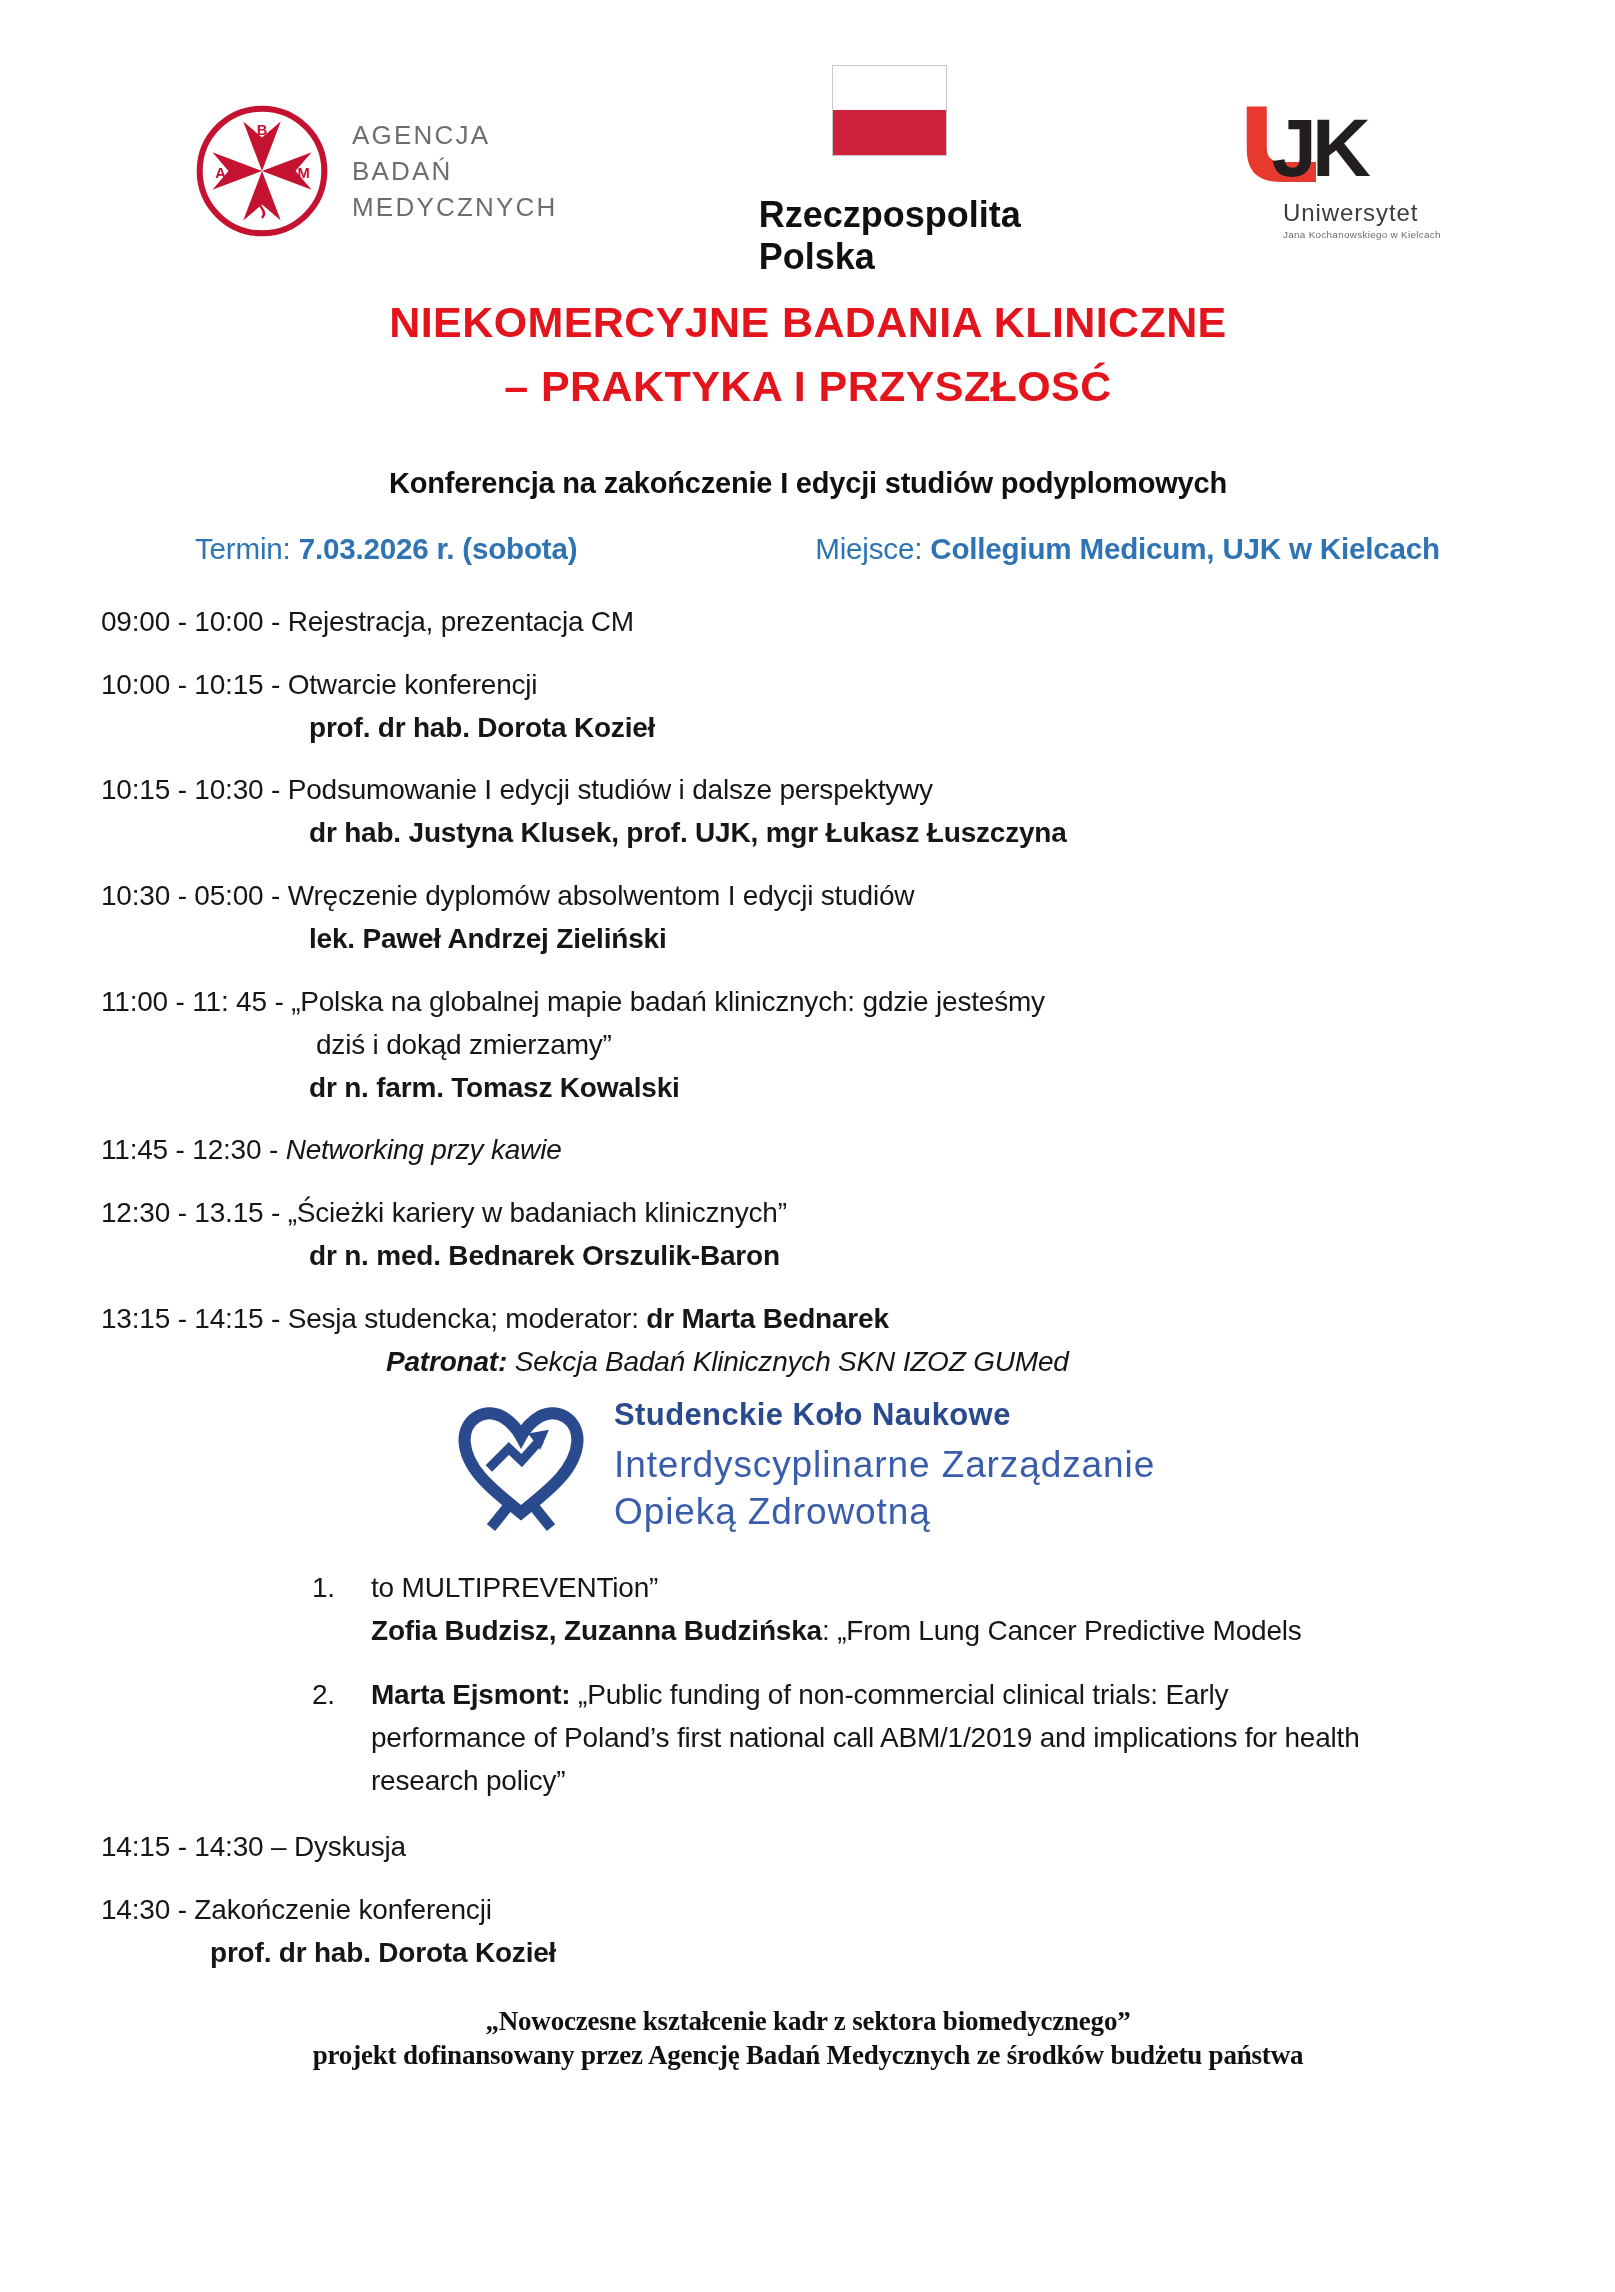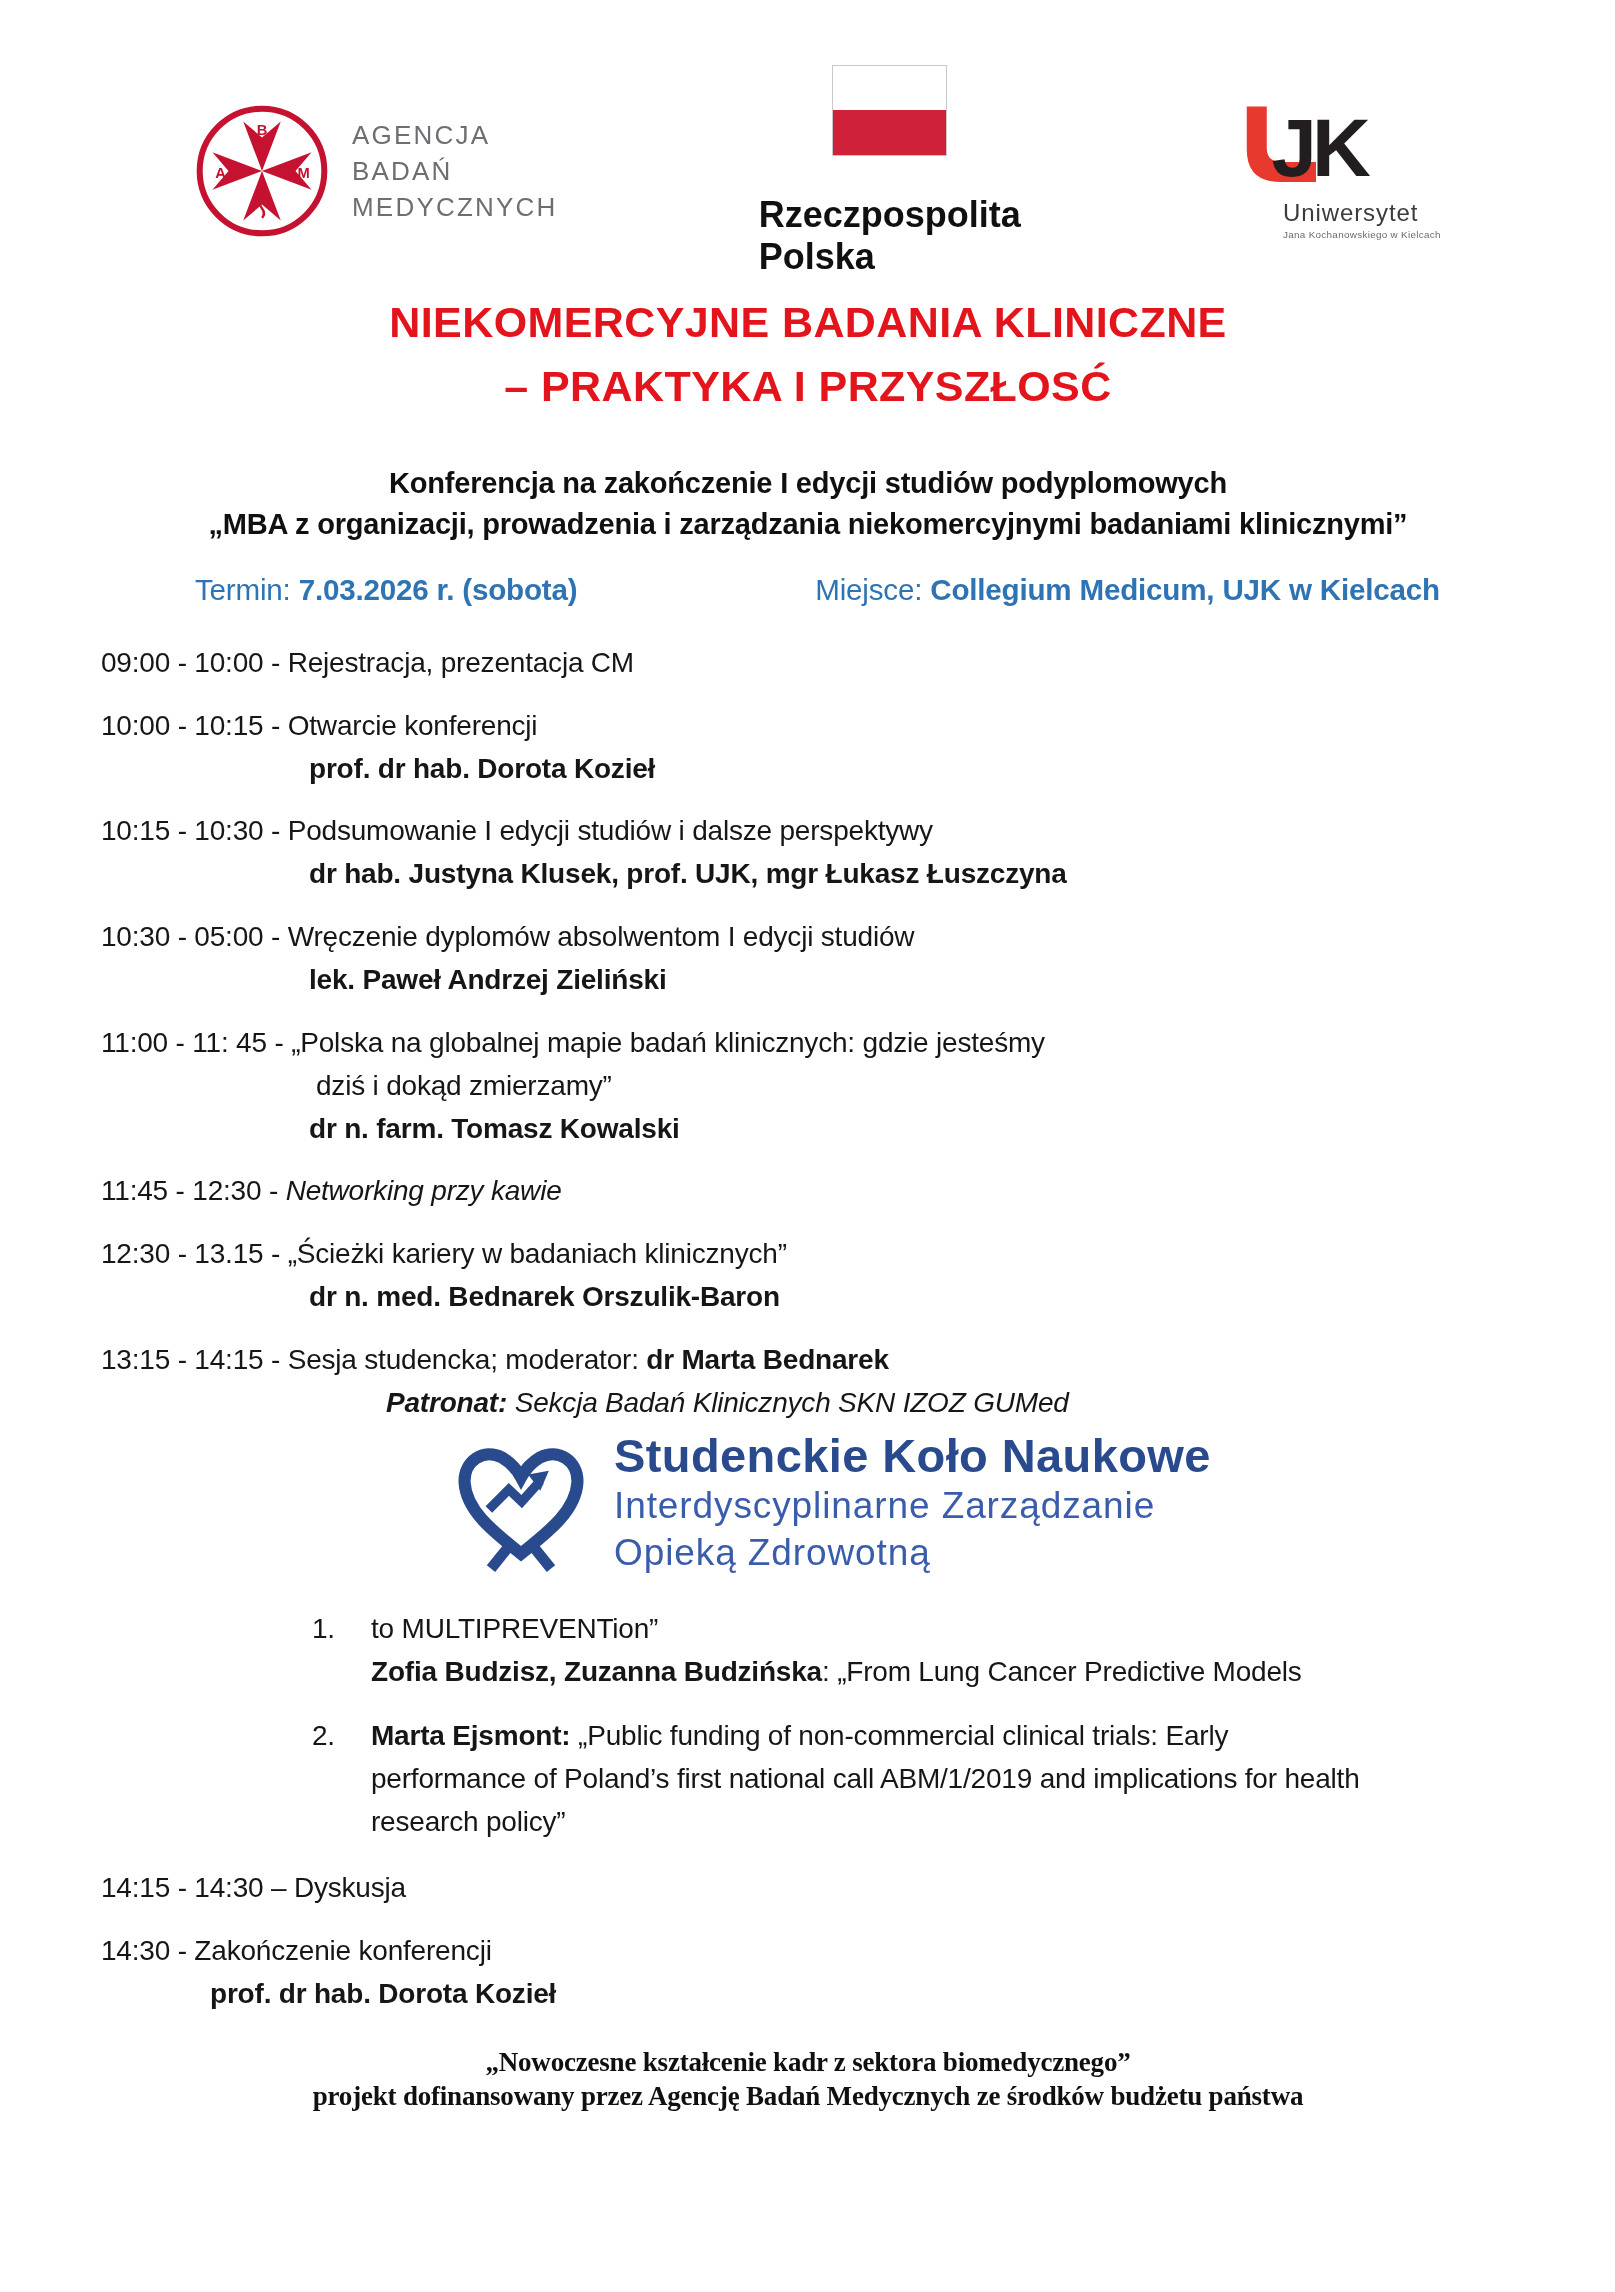"„MBA z organizacji, prowadzenia i" div.nowrap { html: <div>„MBA z organizacji, prowadzenia i zarządzania niekomercyjnymi badaniami klinicznymi”</div> -> none }
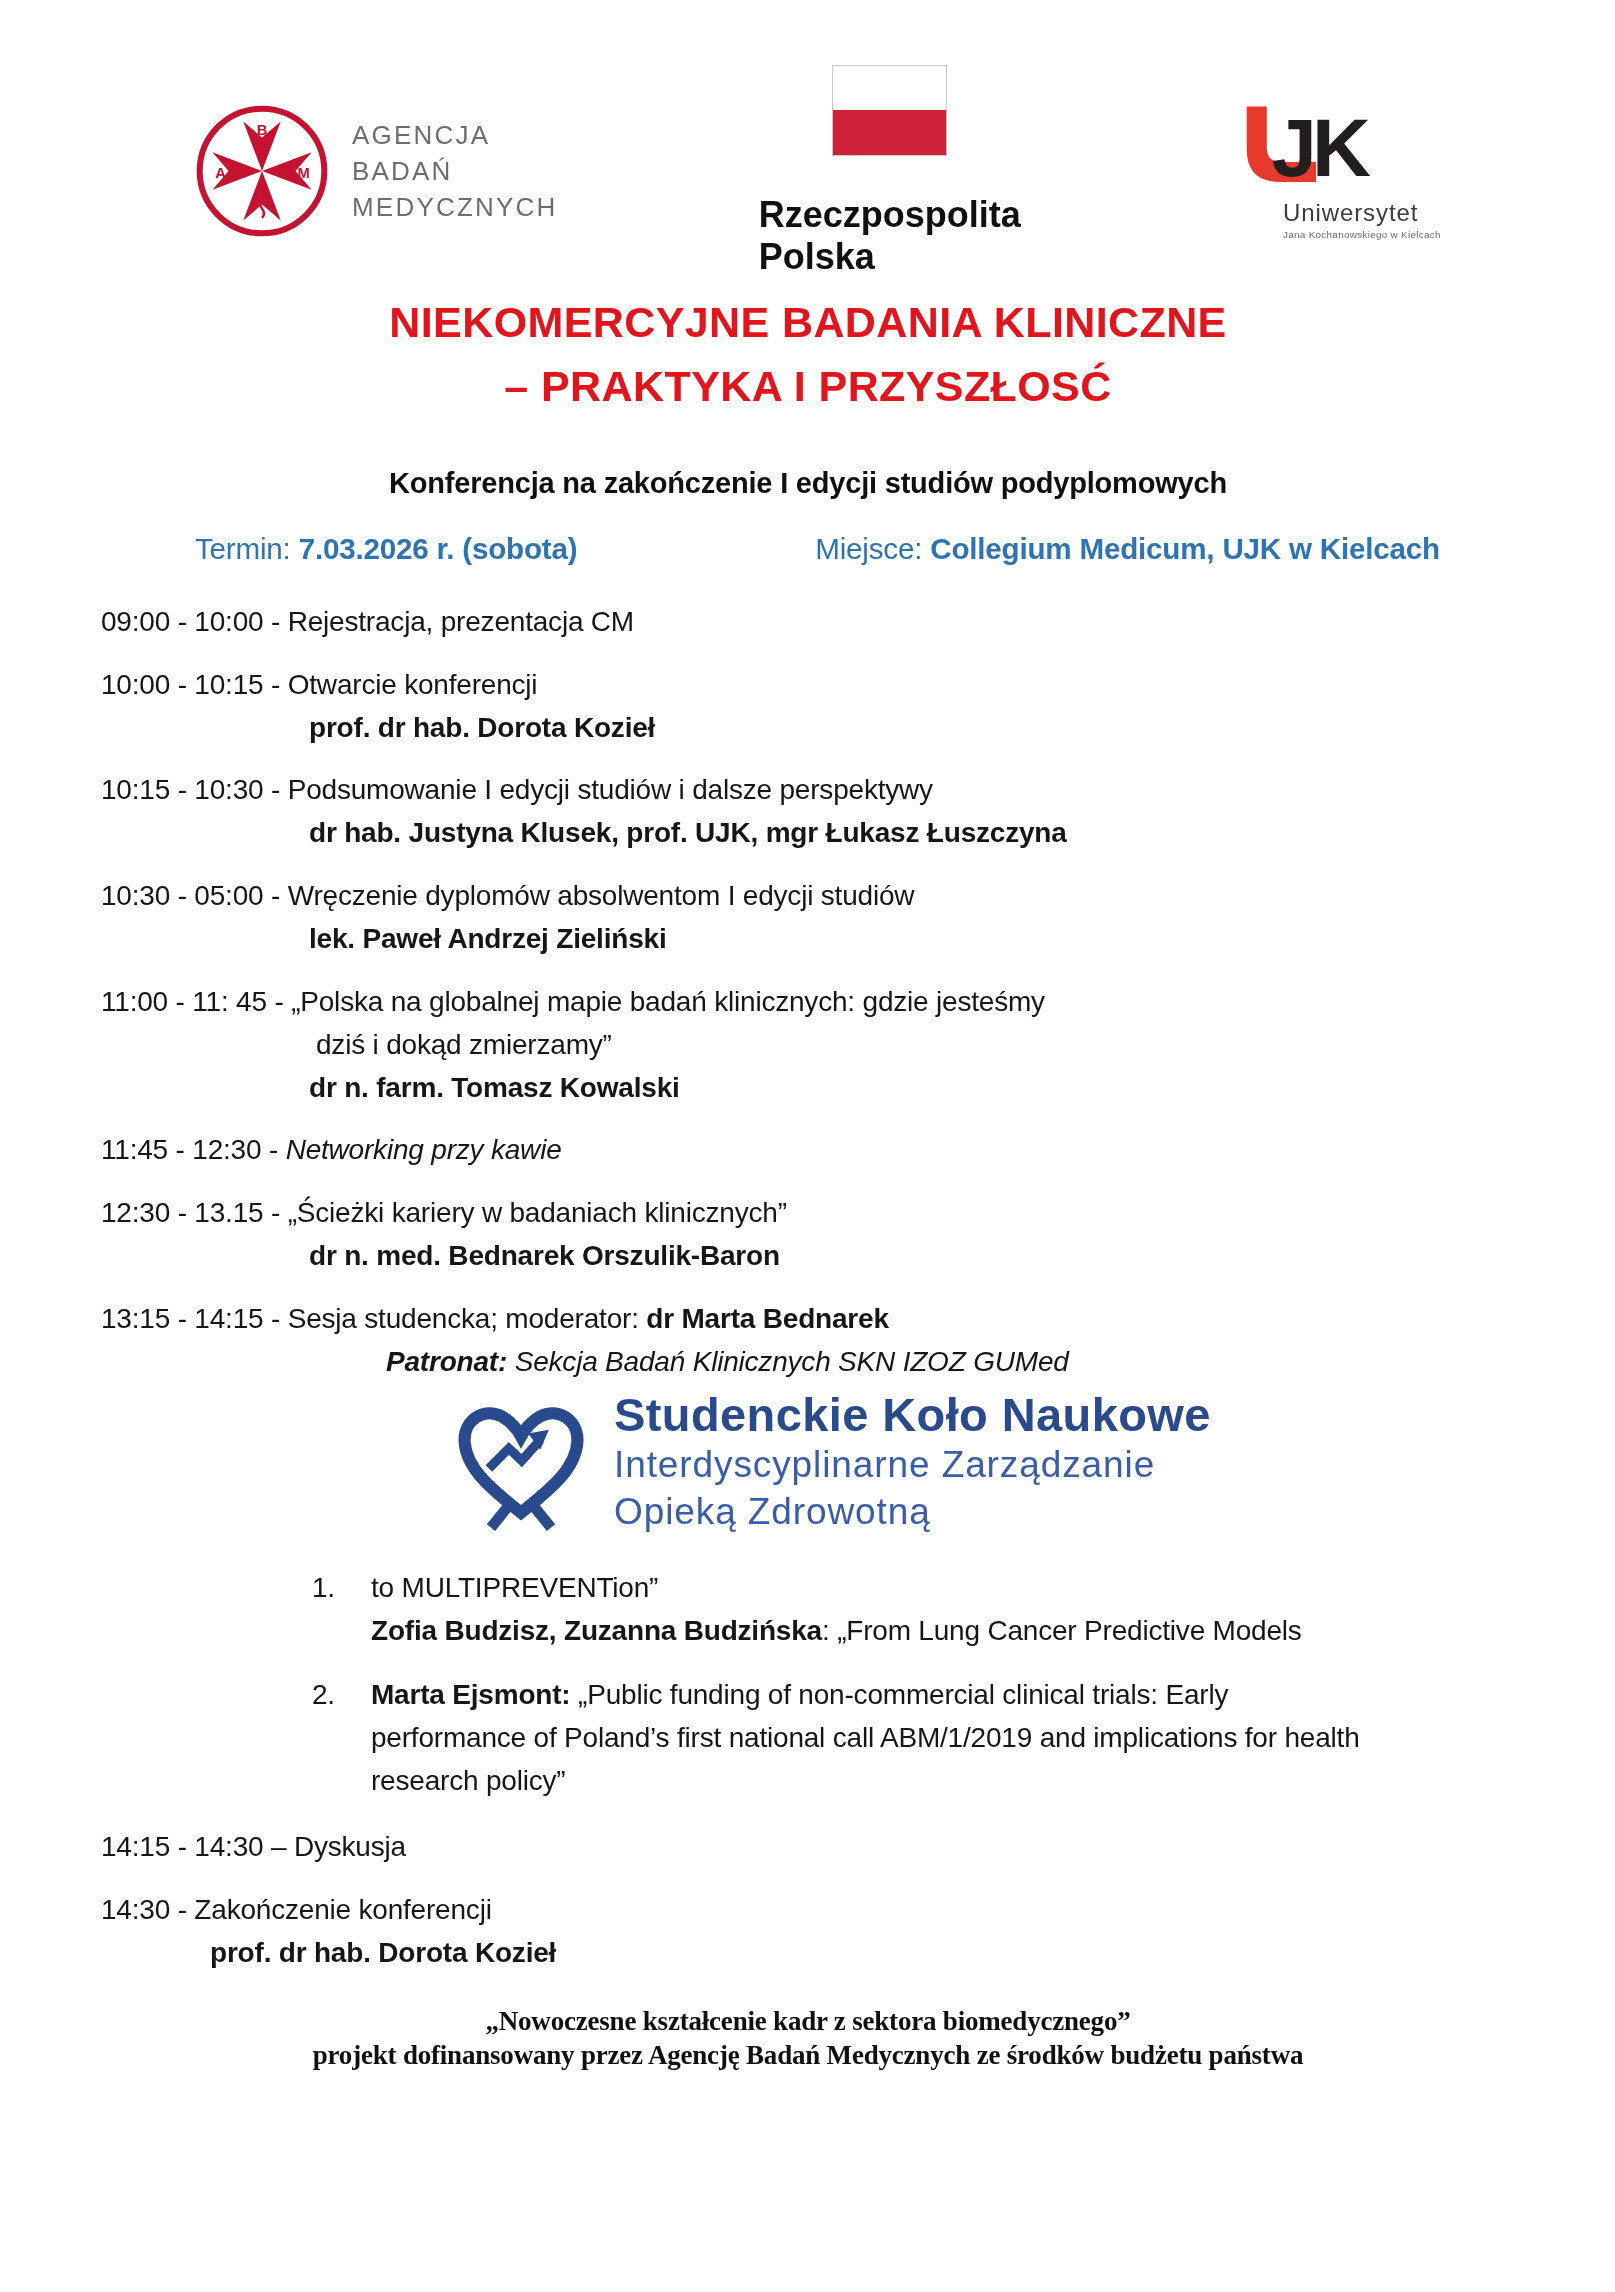"Studenckie Koło Naukowe" .skn-l1 { font-size: 47px -> 31px }
